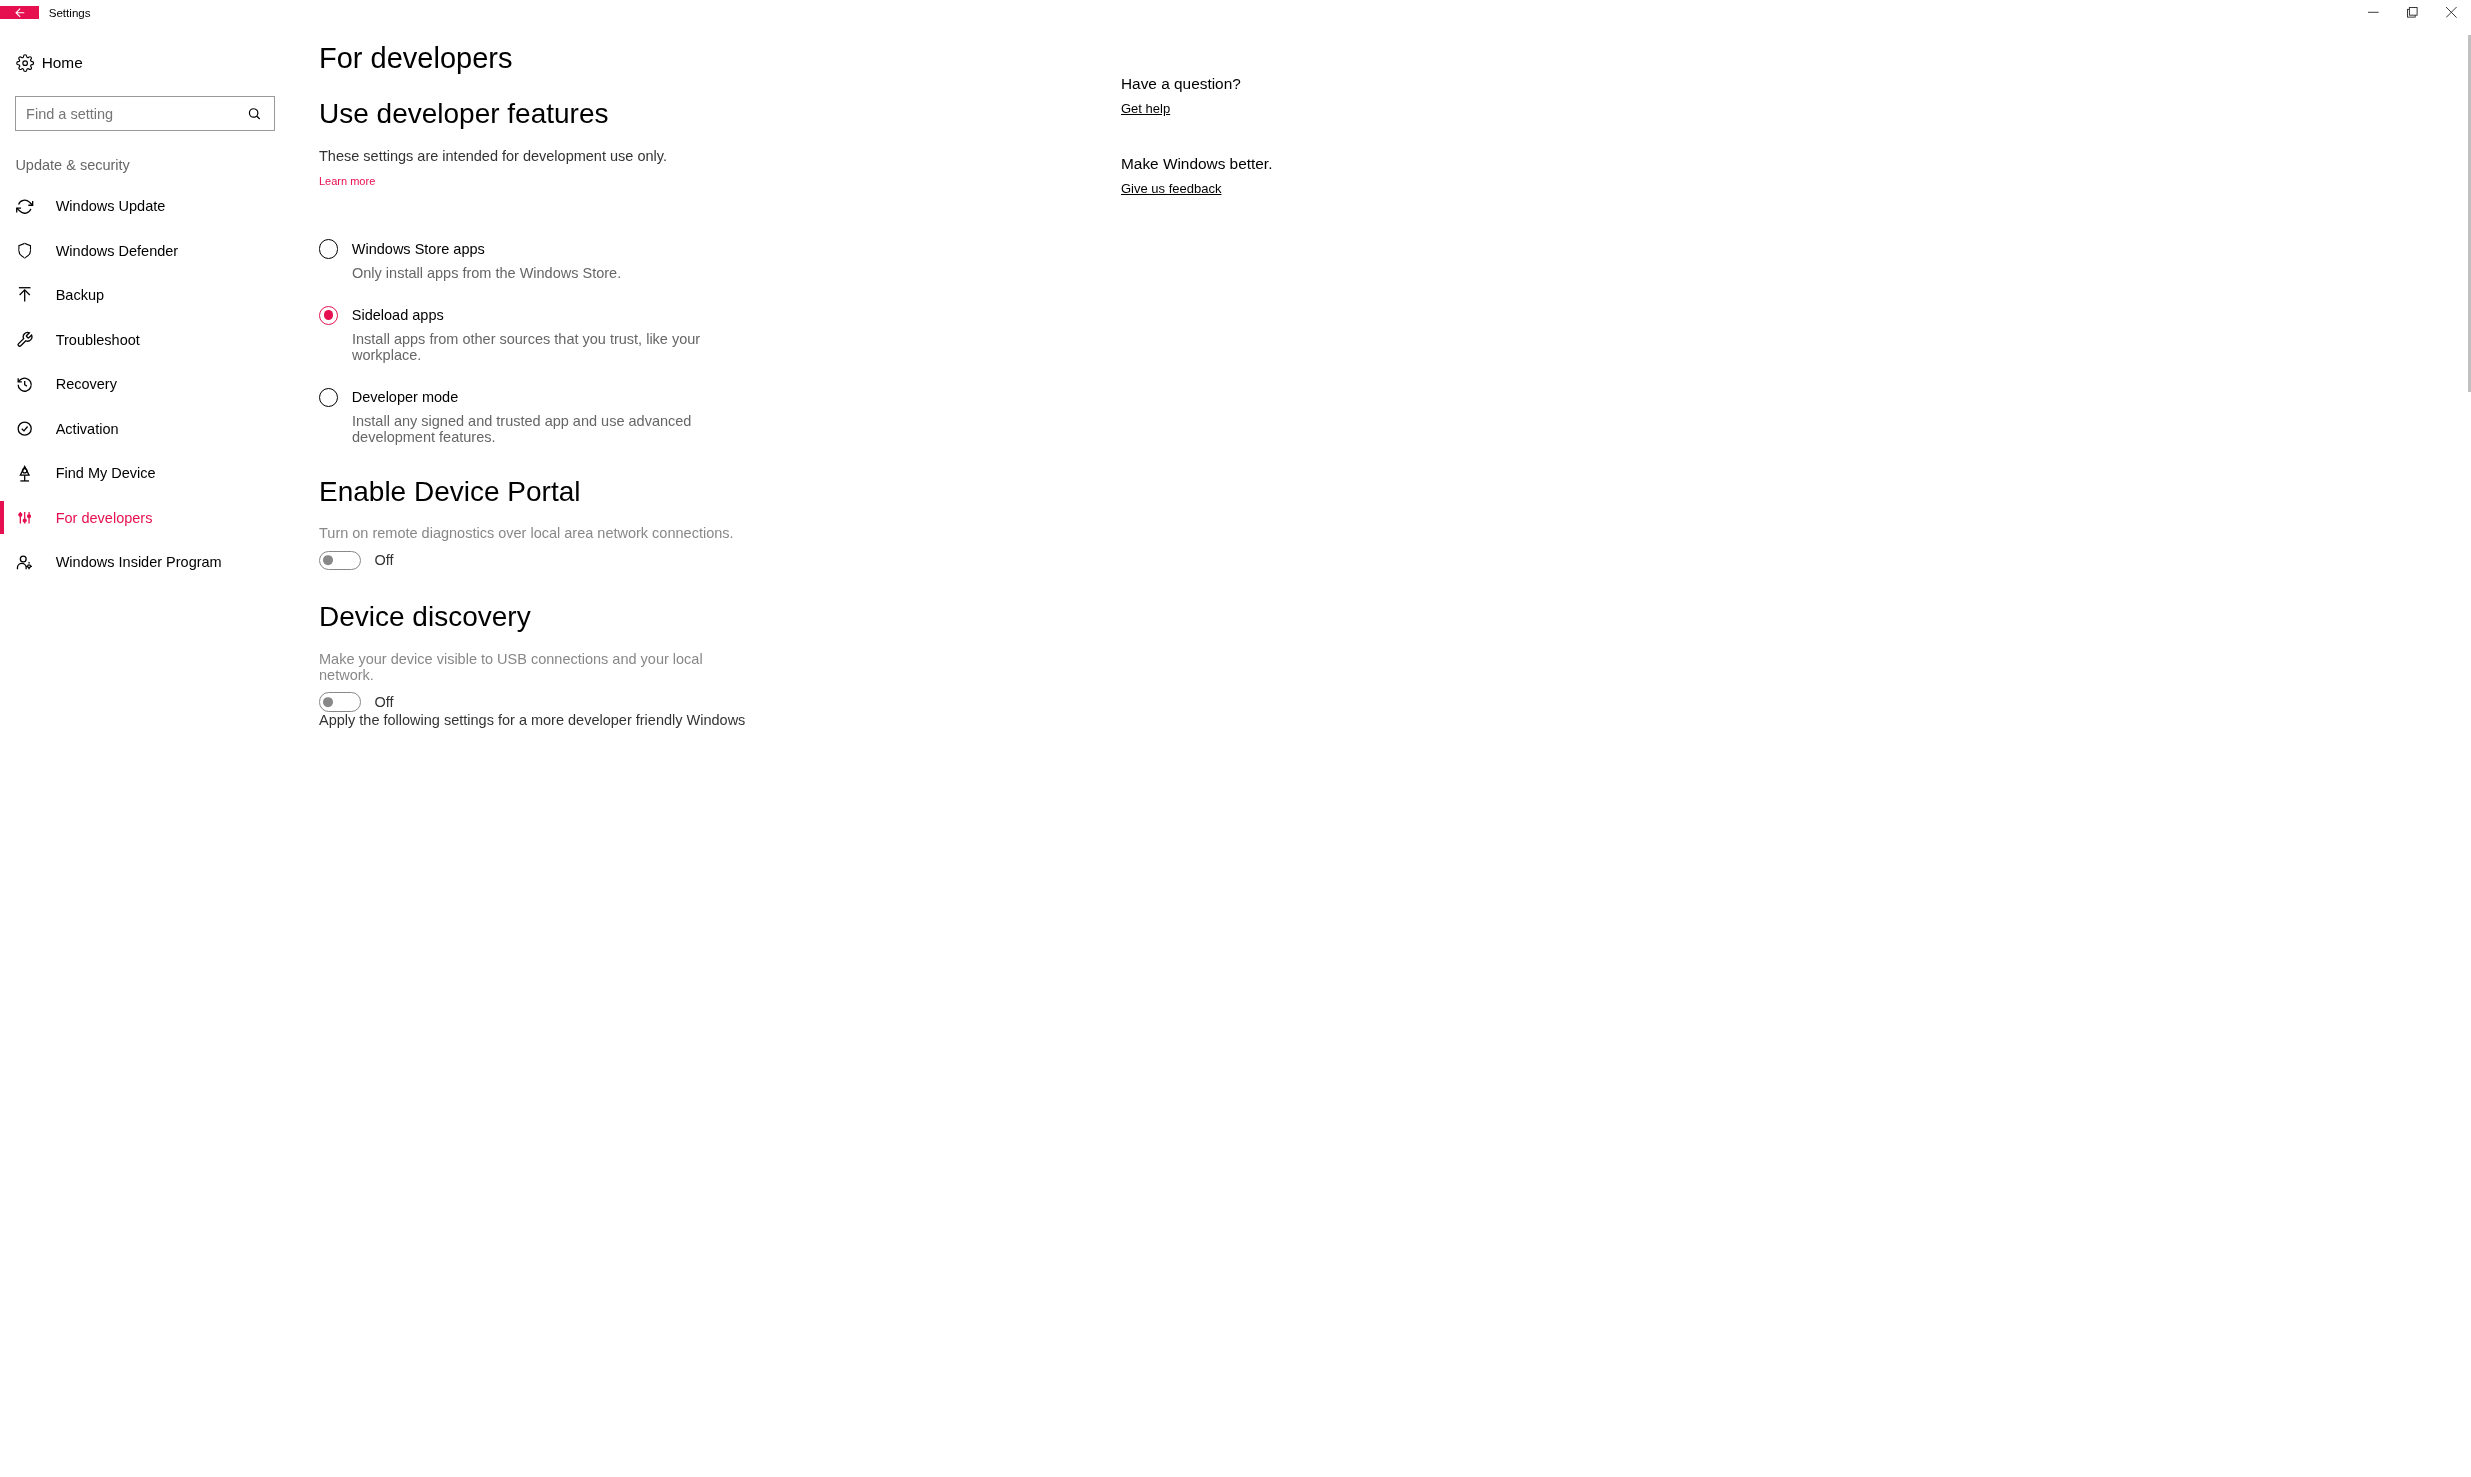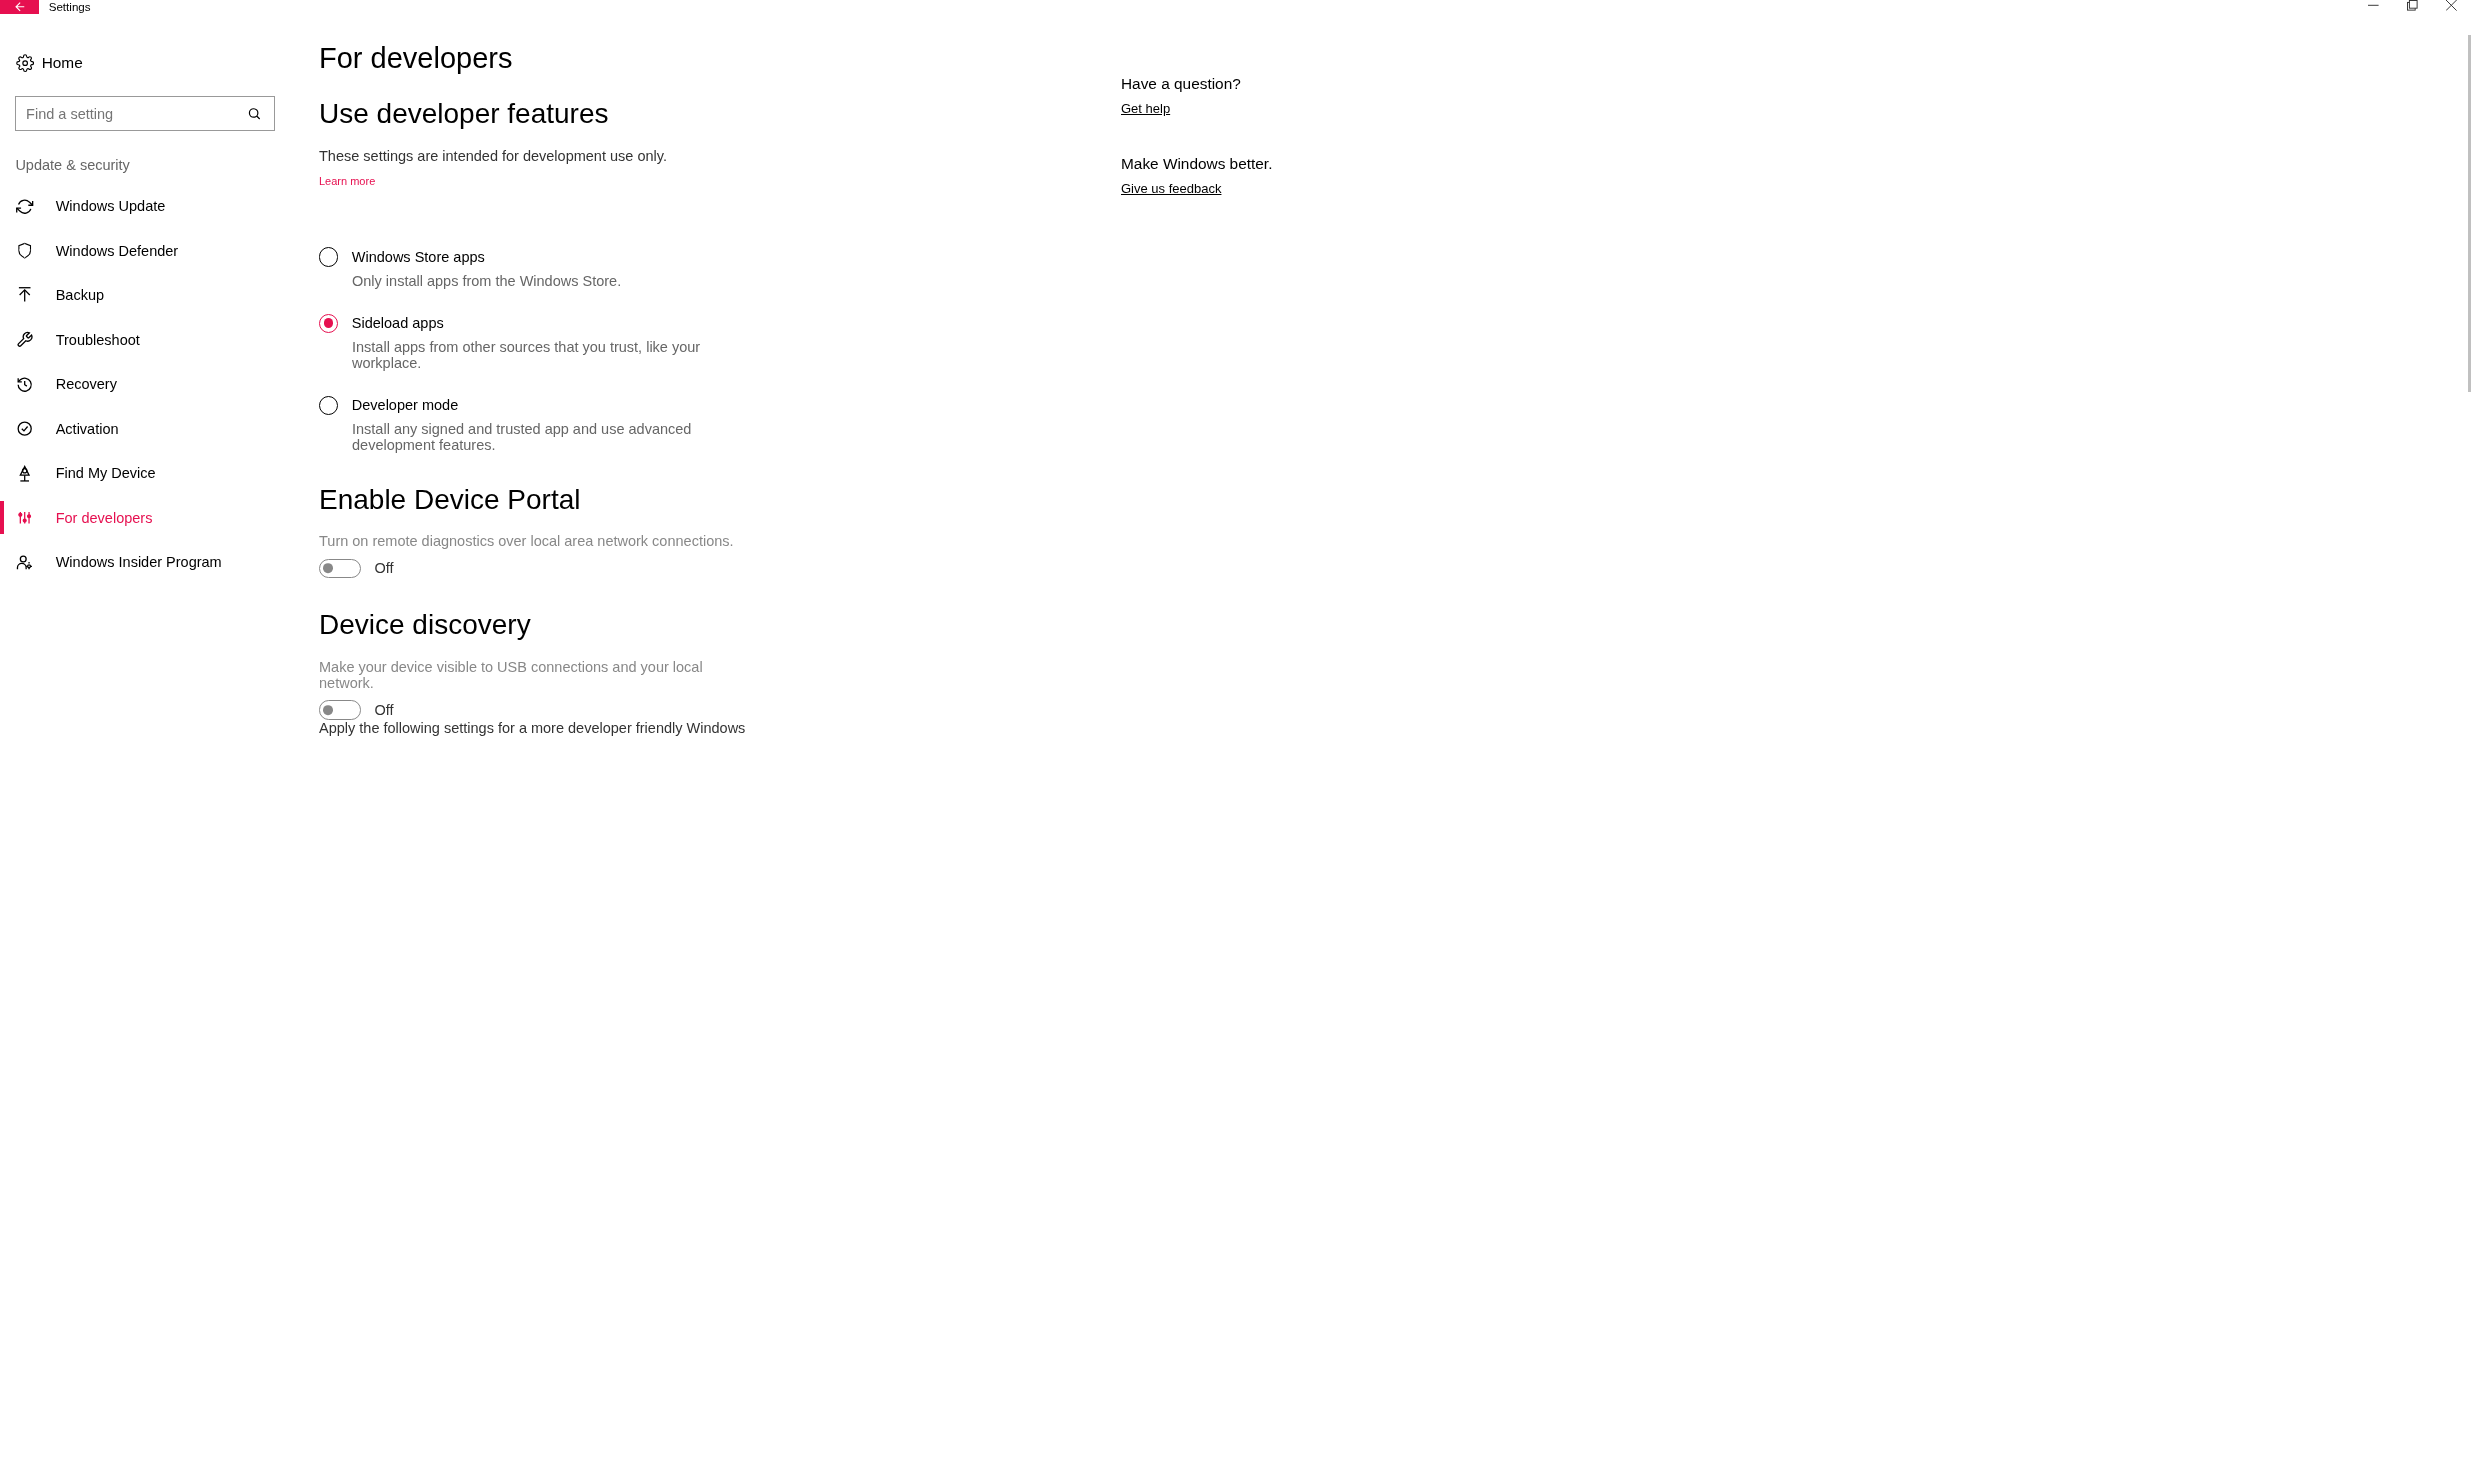"Settings" .titlebar { align-items: flex-start -> center }
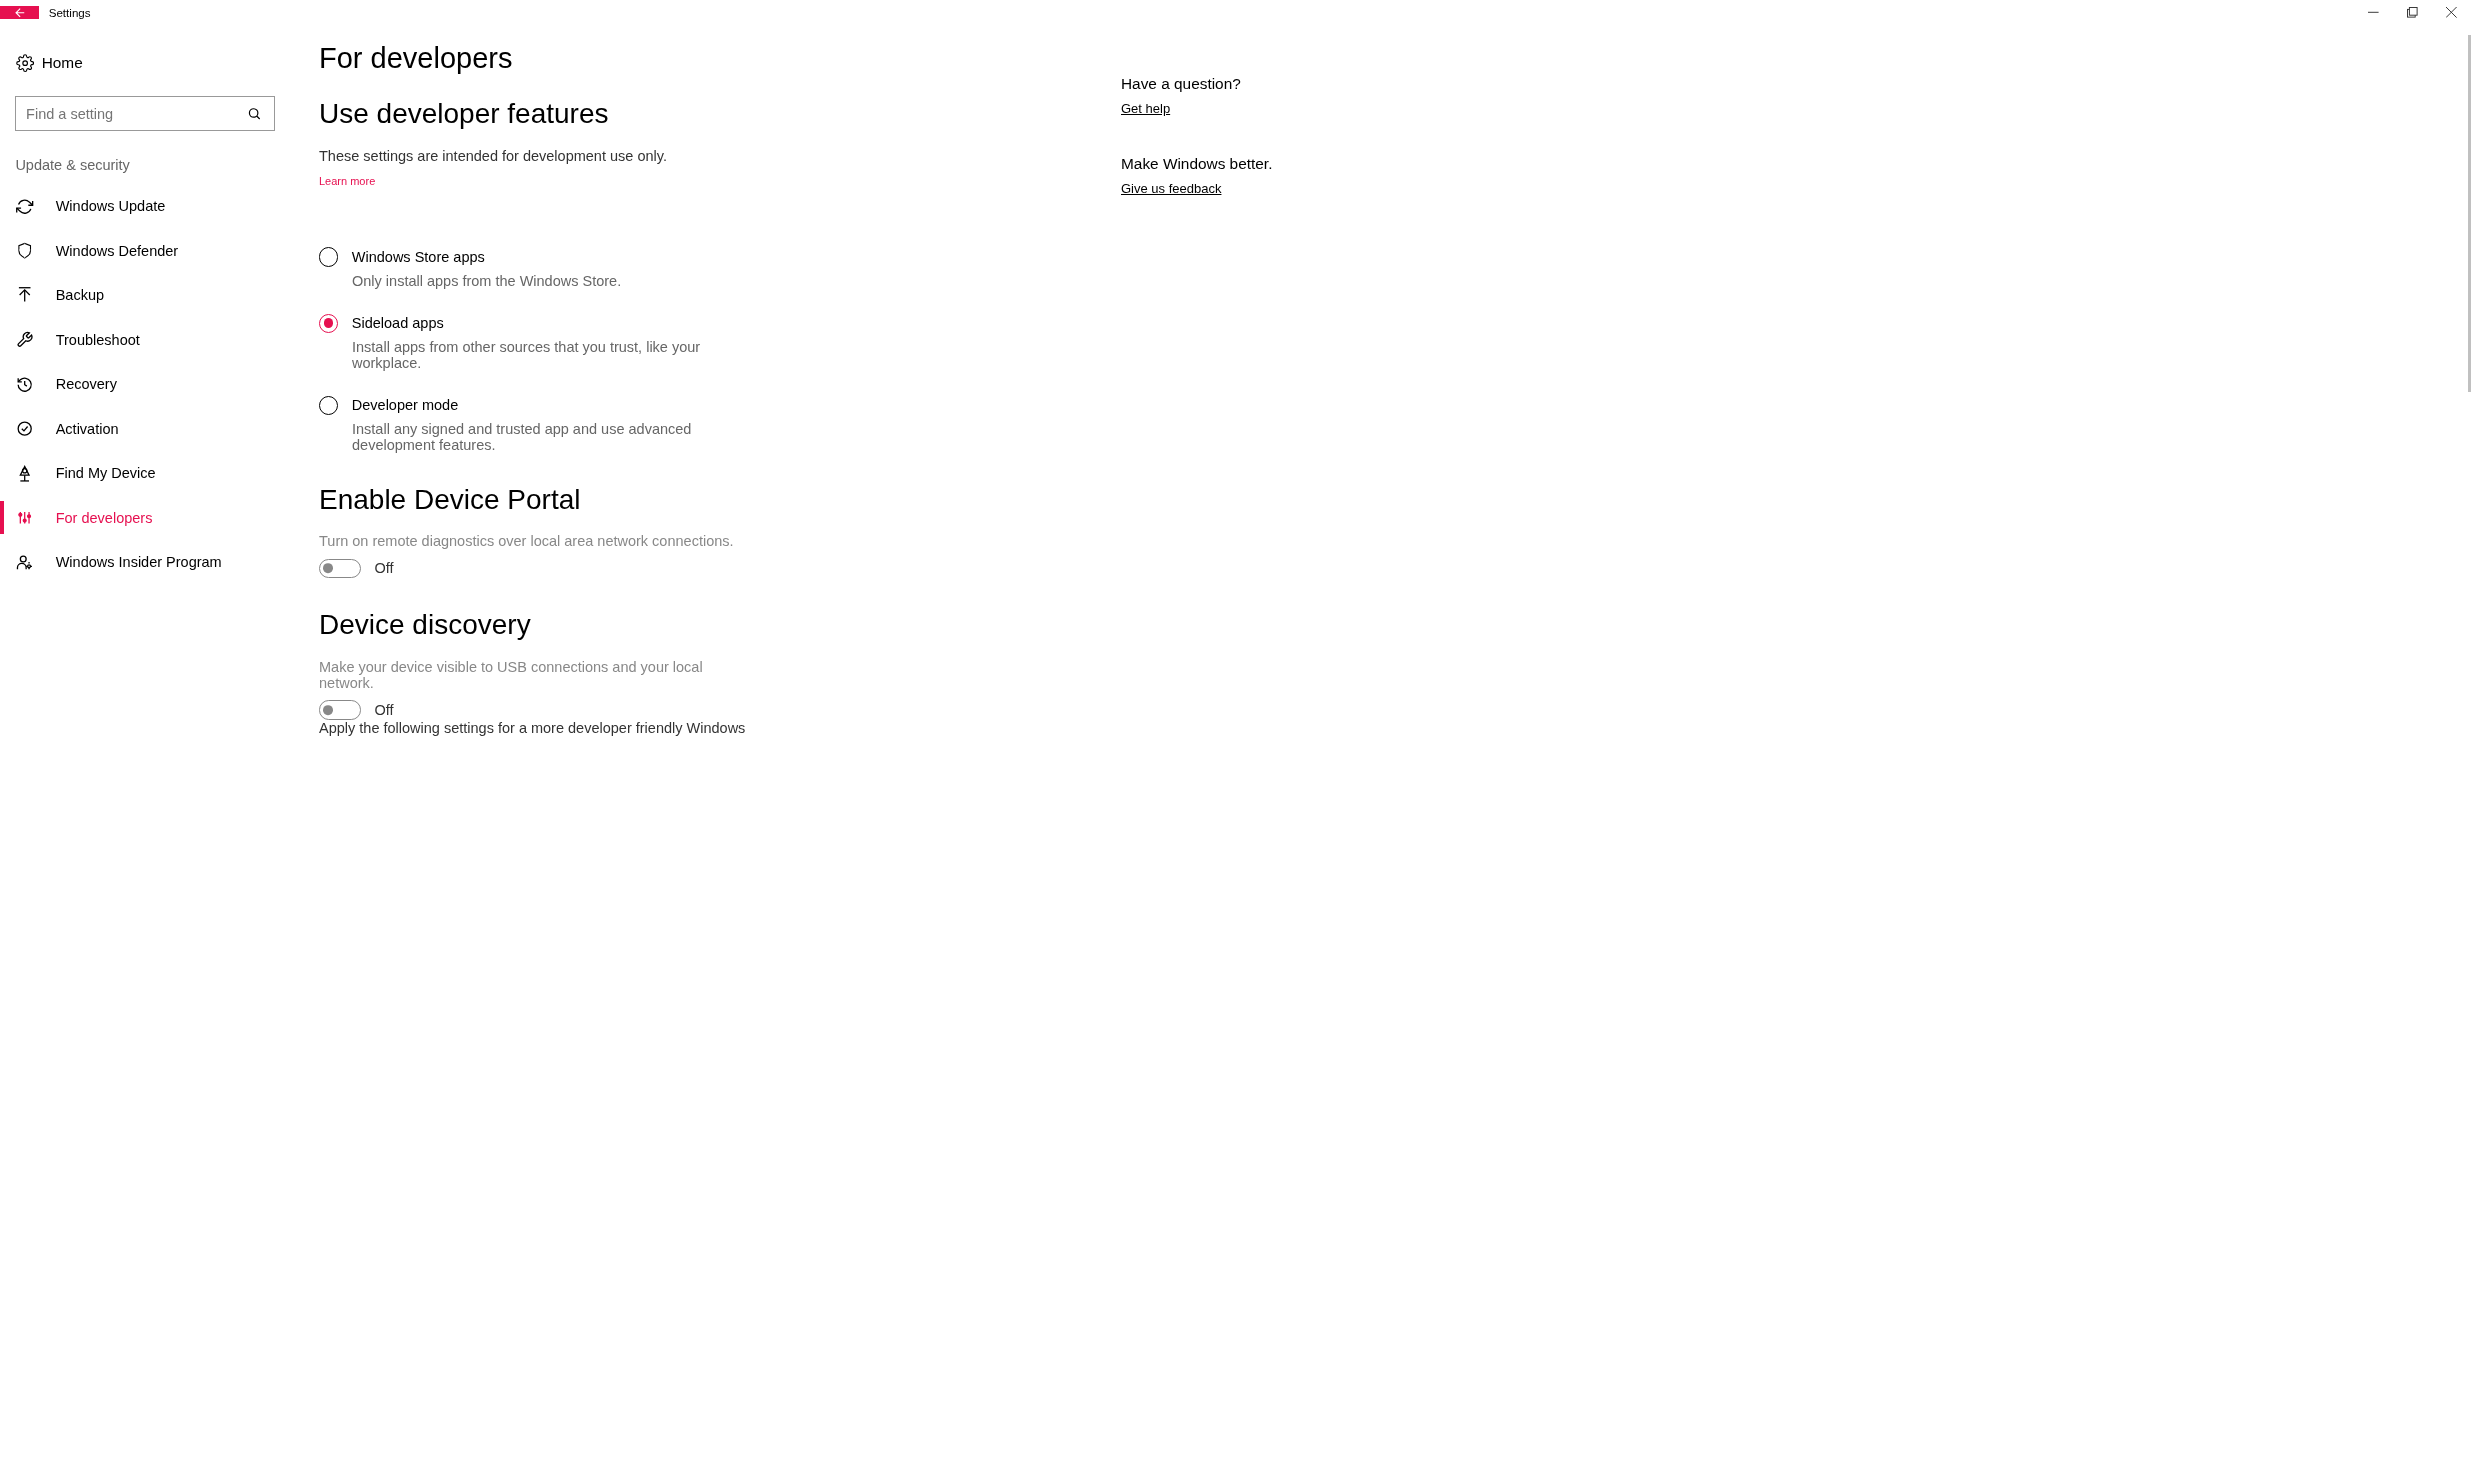"Windows Store apps" .radio-group { margin-top: 37px -> 29px }
